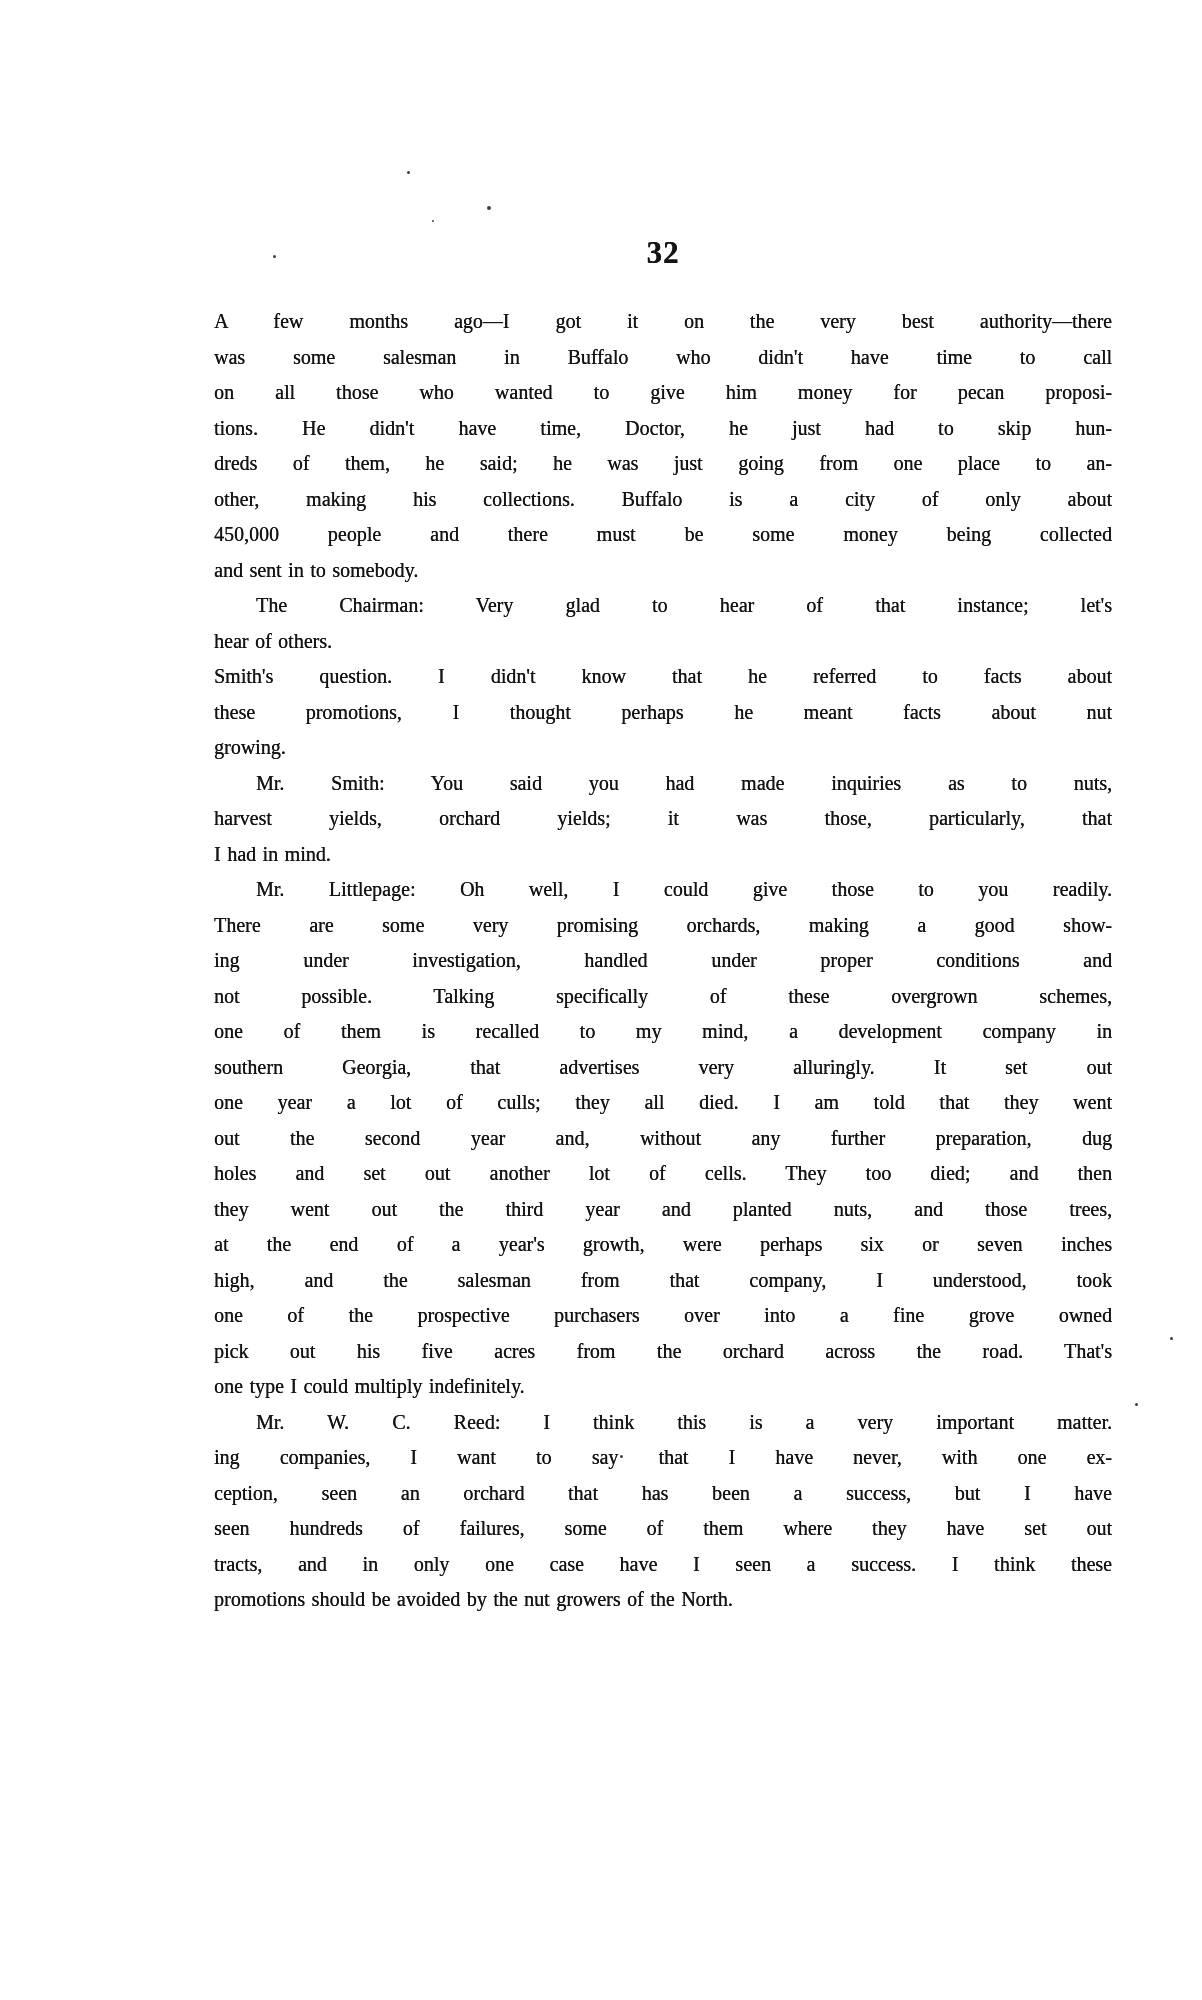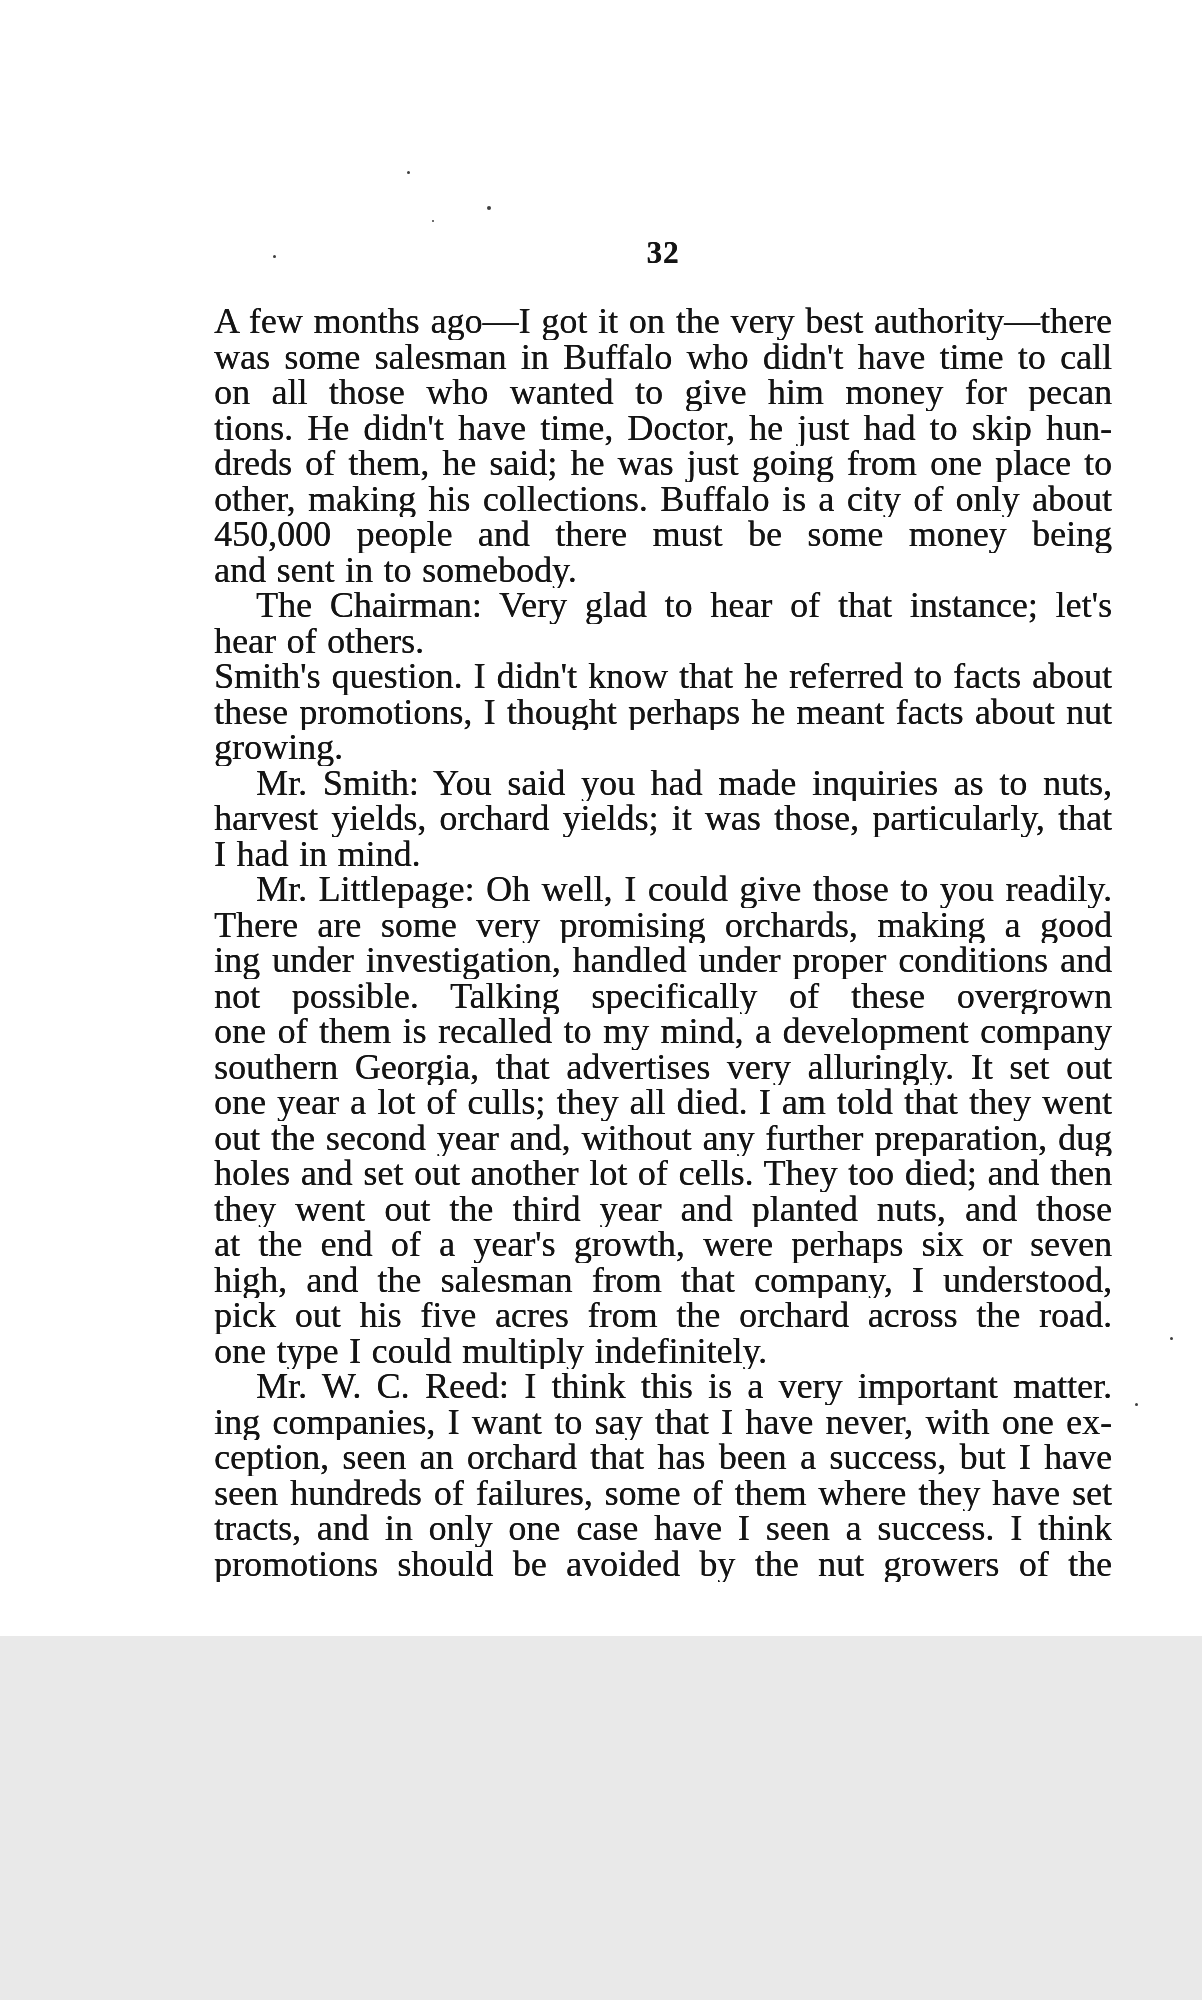"32" .page { height: 1636px -> 2000px }
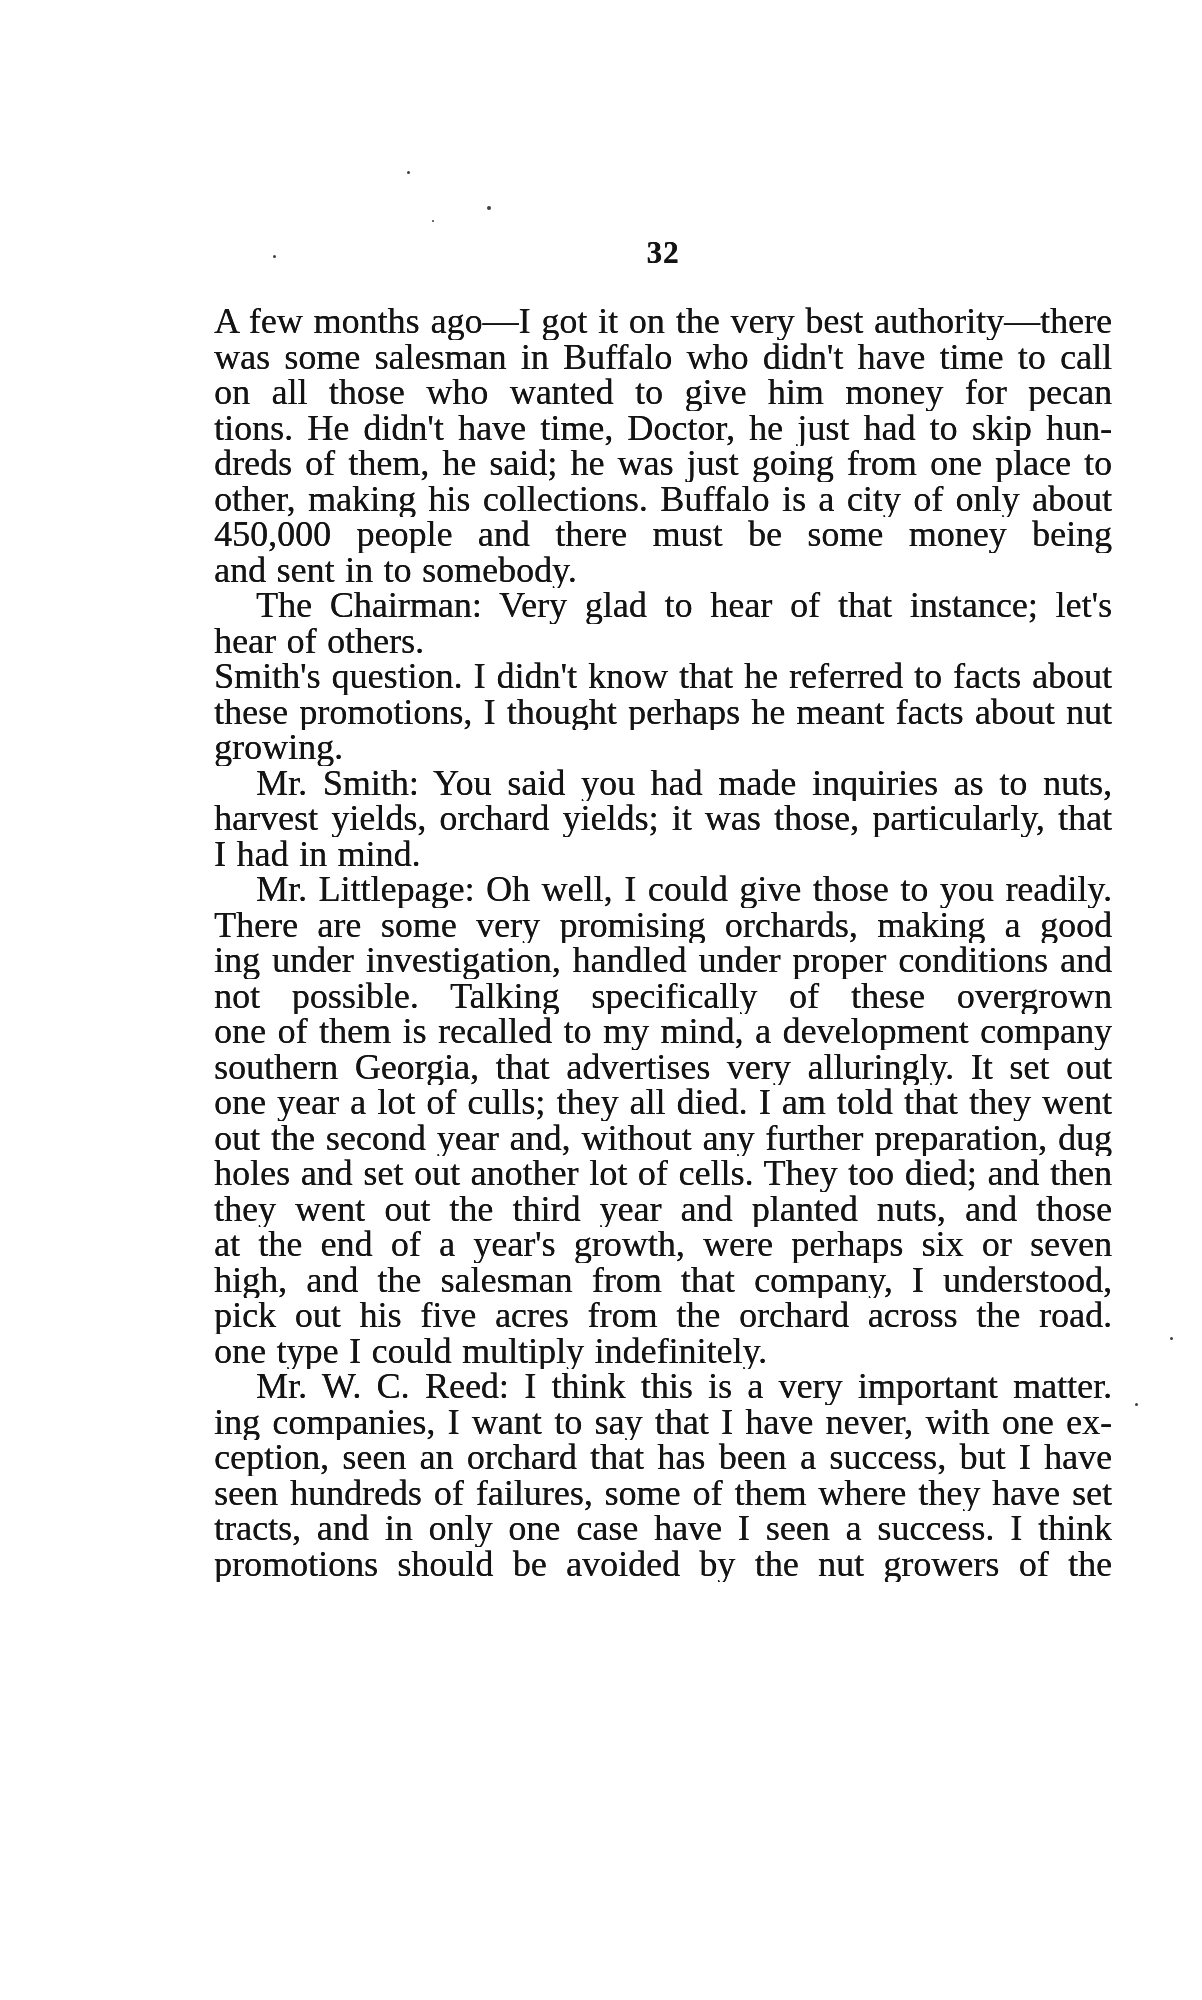"A few months ago—I got" .text-block { font-size: 36px -> 20px }
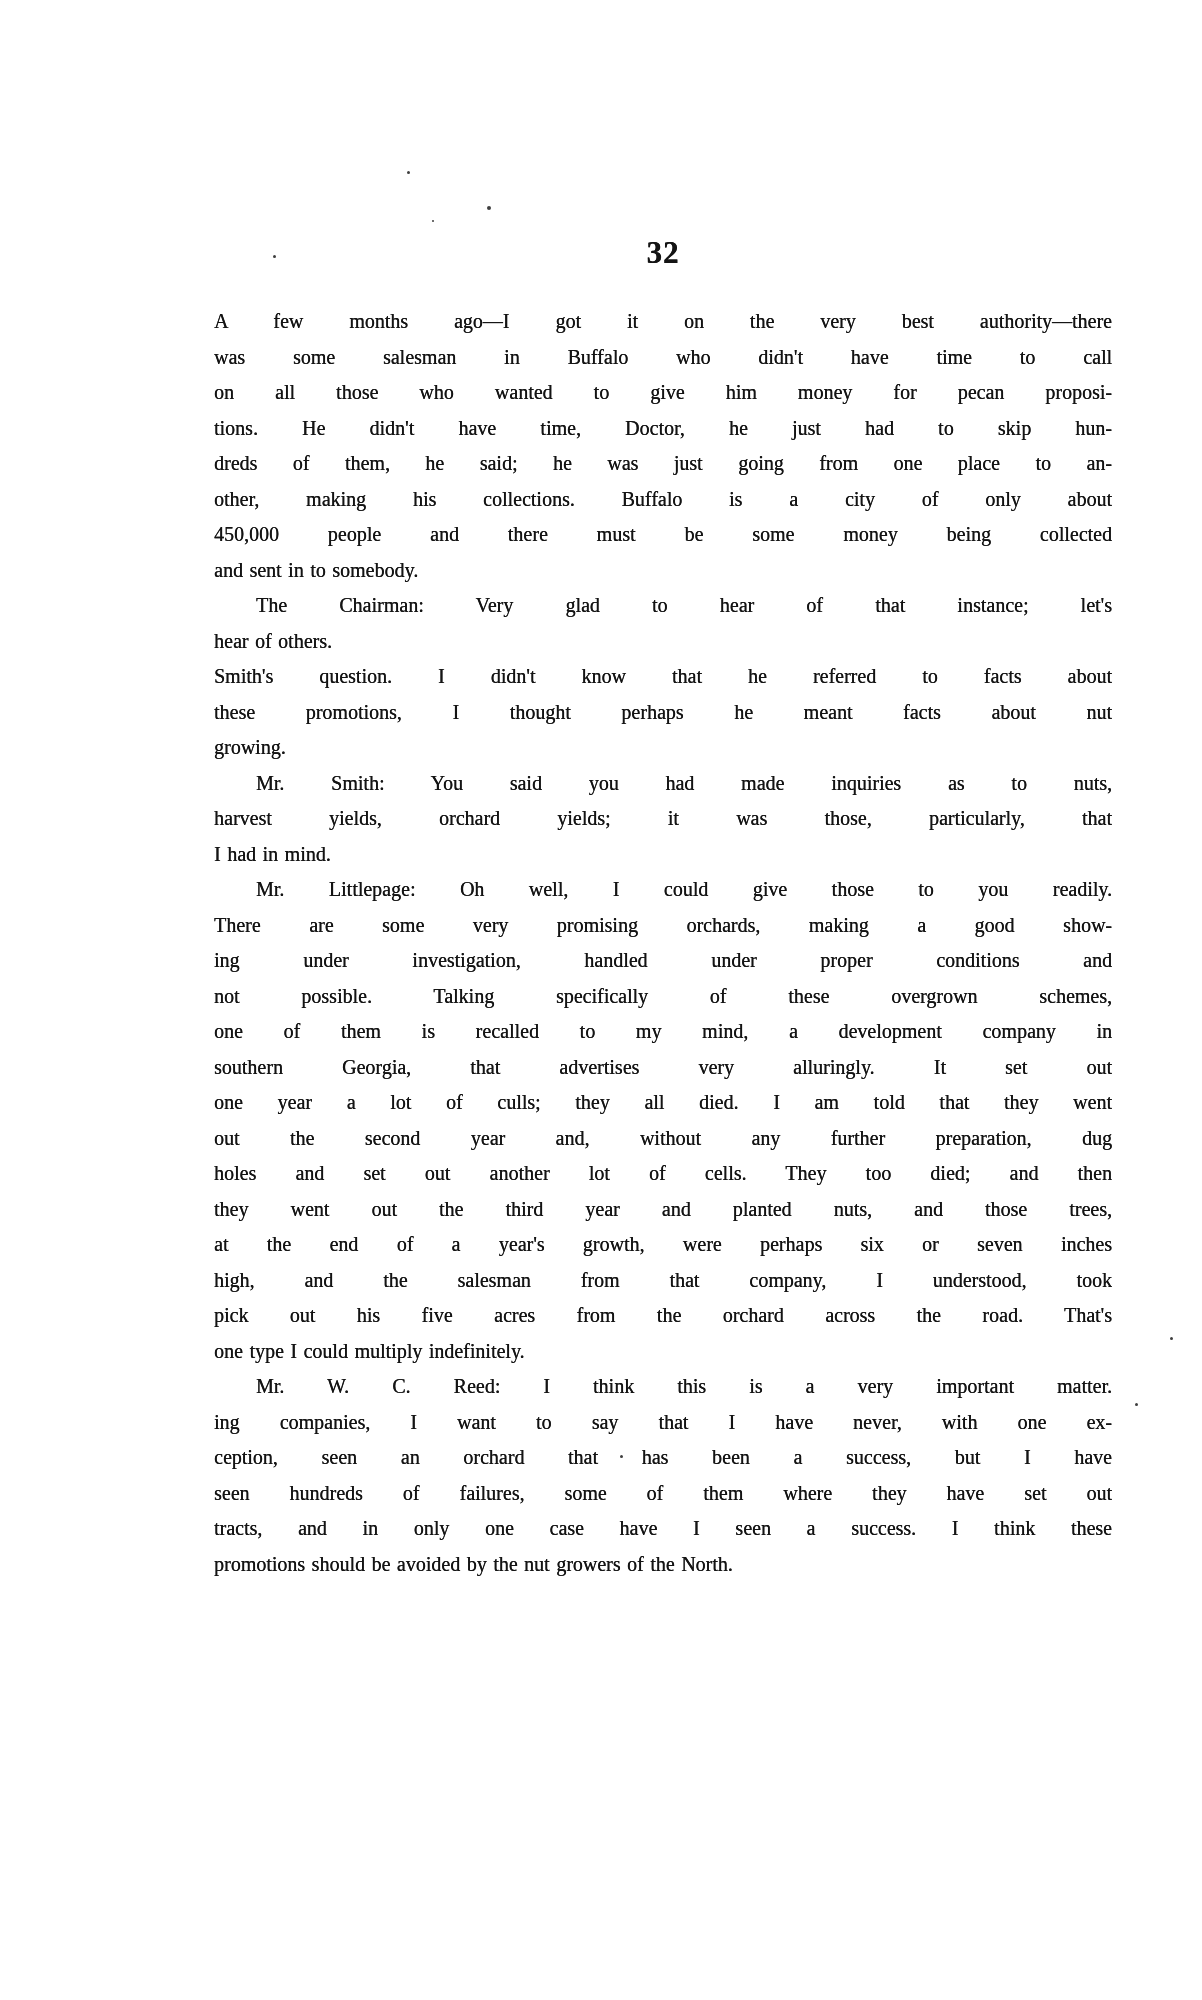"one of the prospective purchasers" div.line { html: none -> <div>one of the prospective purchasers over into a fine grove owned</div> }
